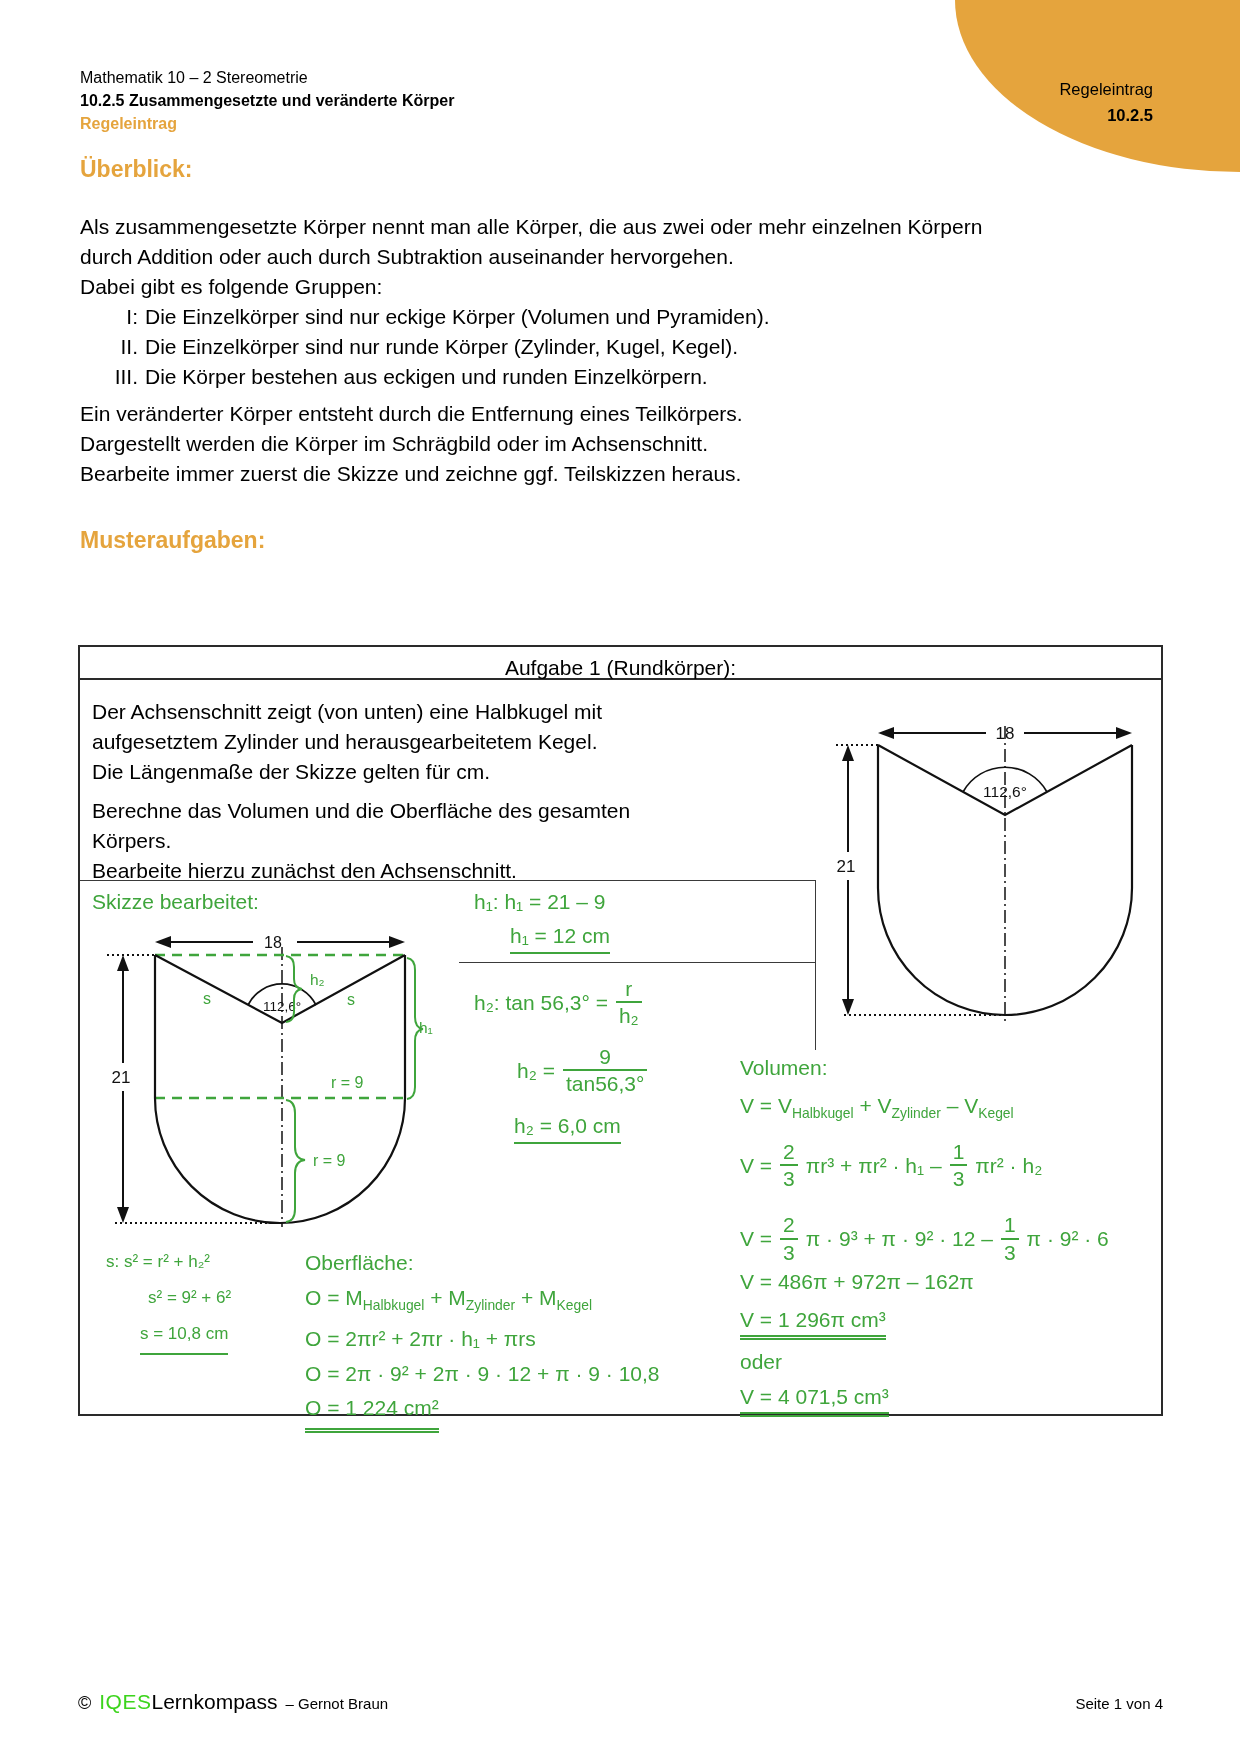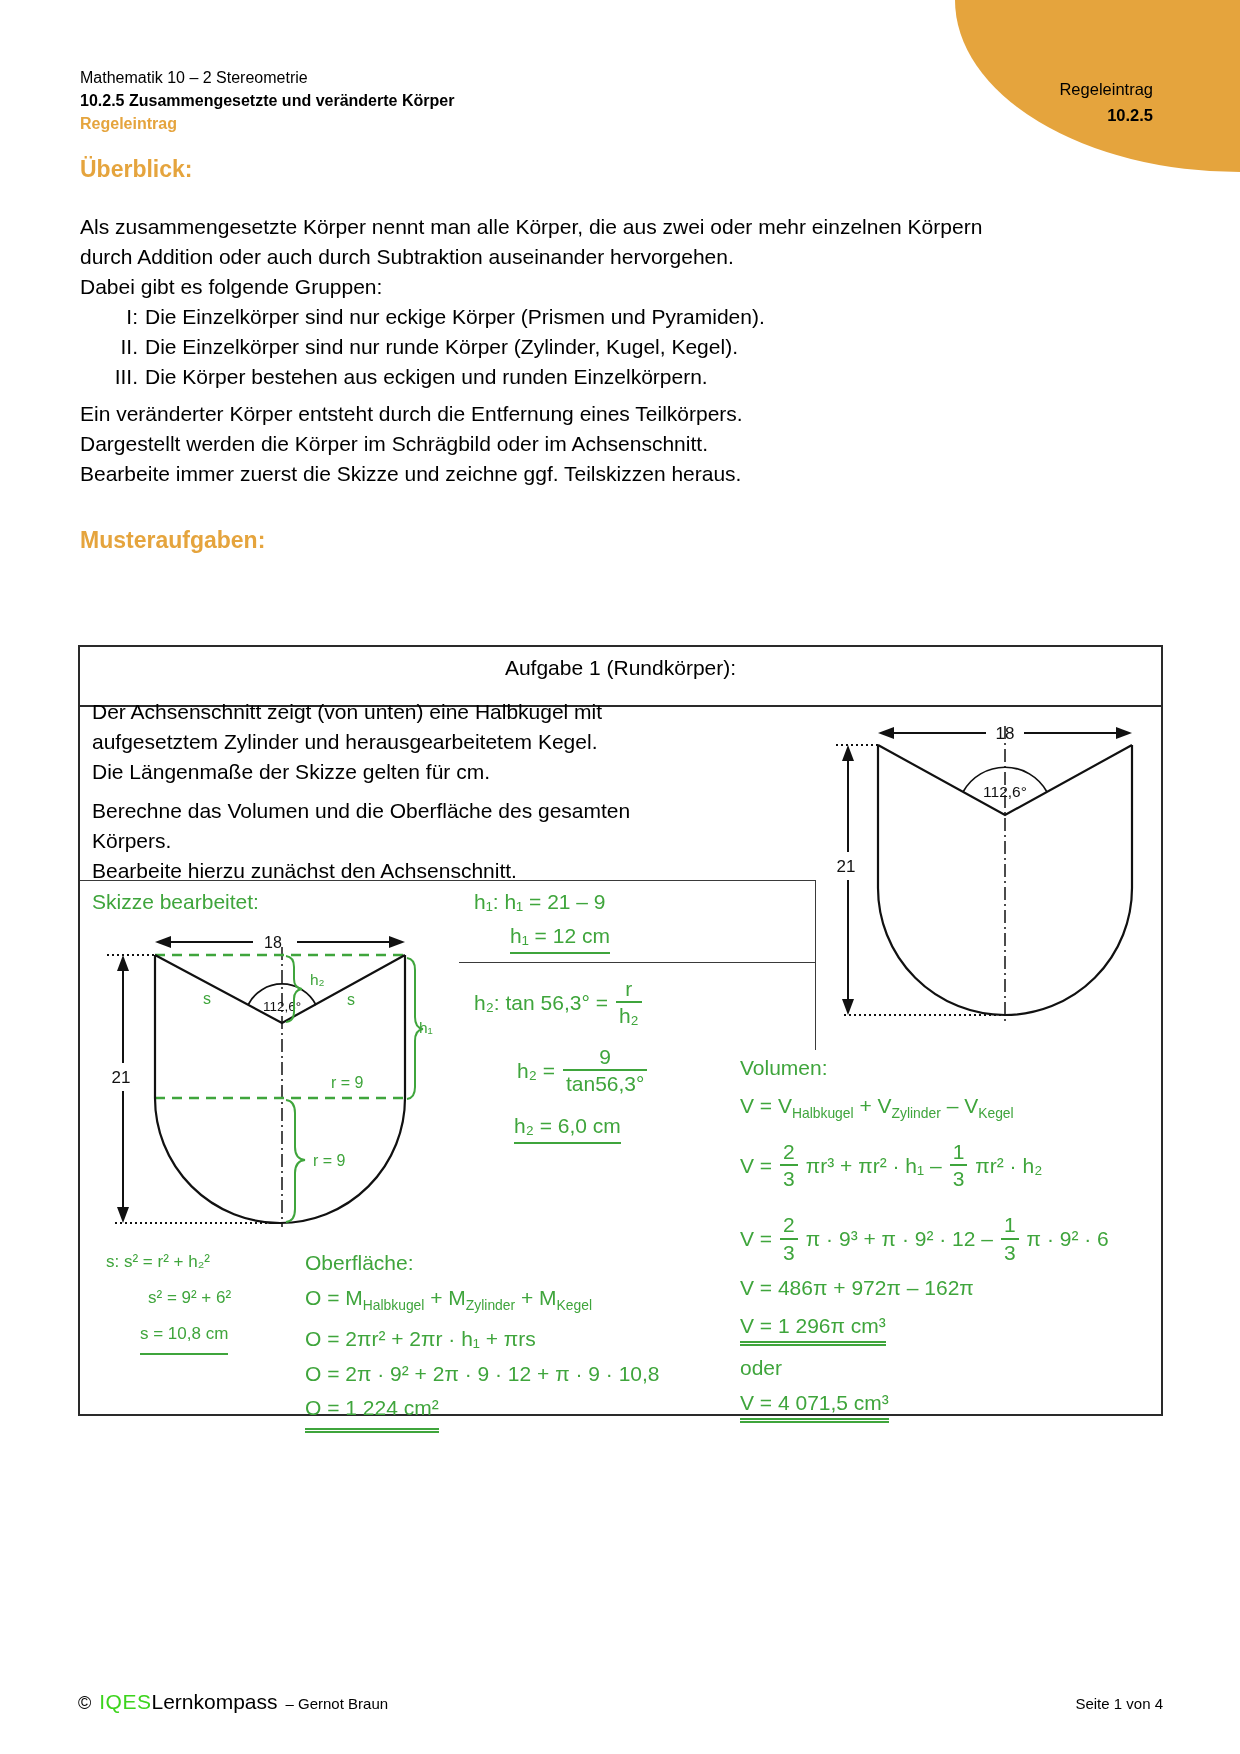"Die Einzelkörper sind nur eckige" div { text: Prismen -> Volumen }
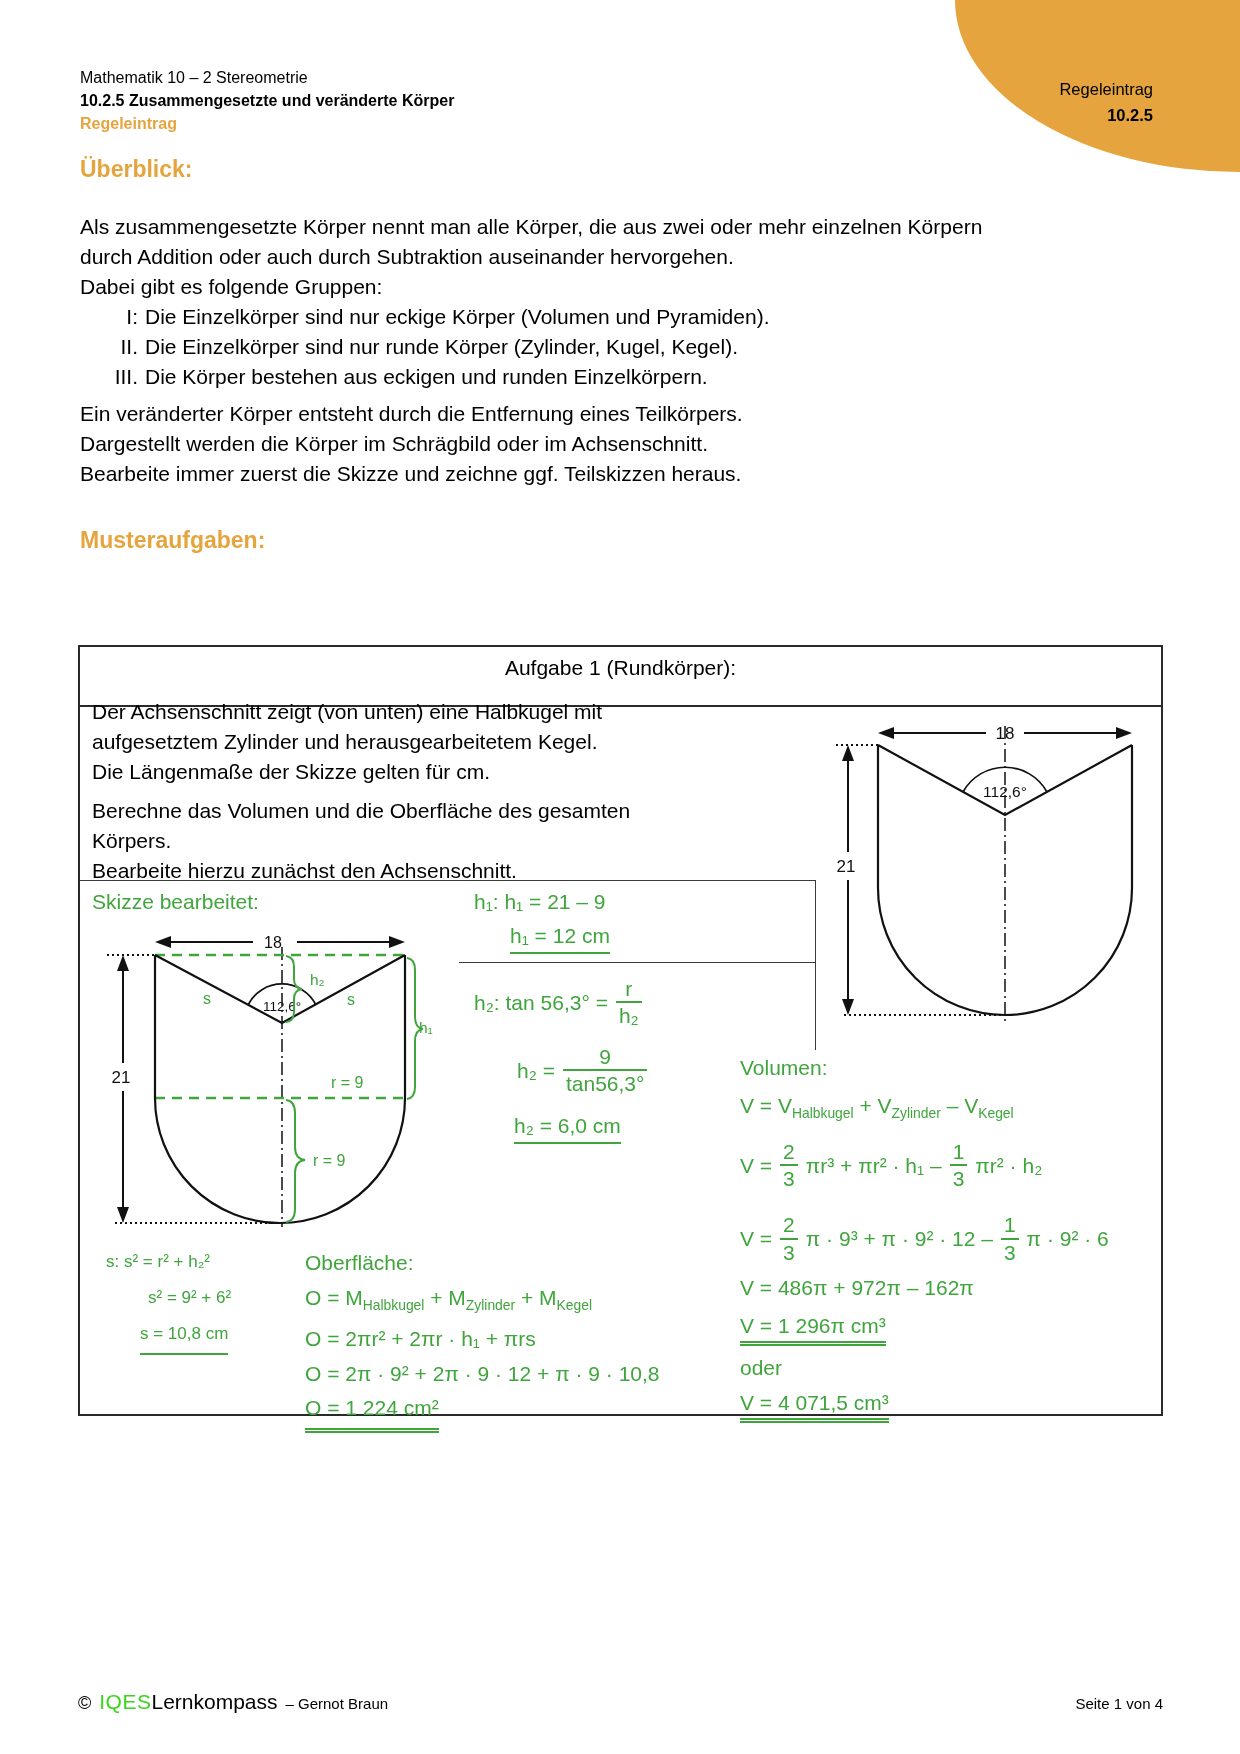"Aufgabe 1 (Rundkörper):" .task-title { height: 60px -> 33px }
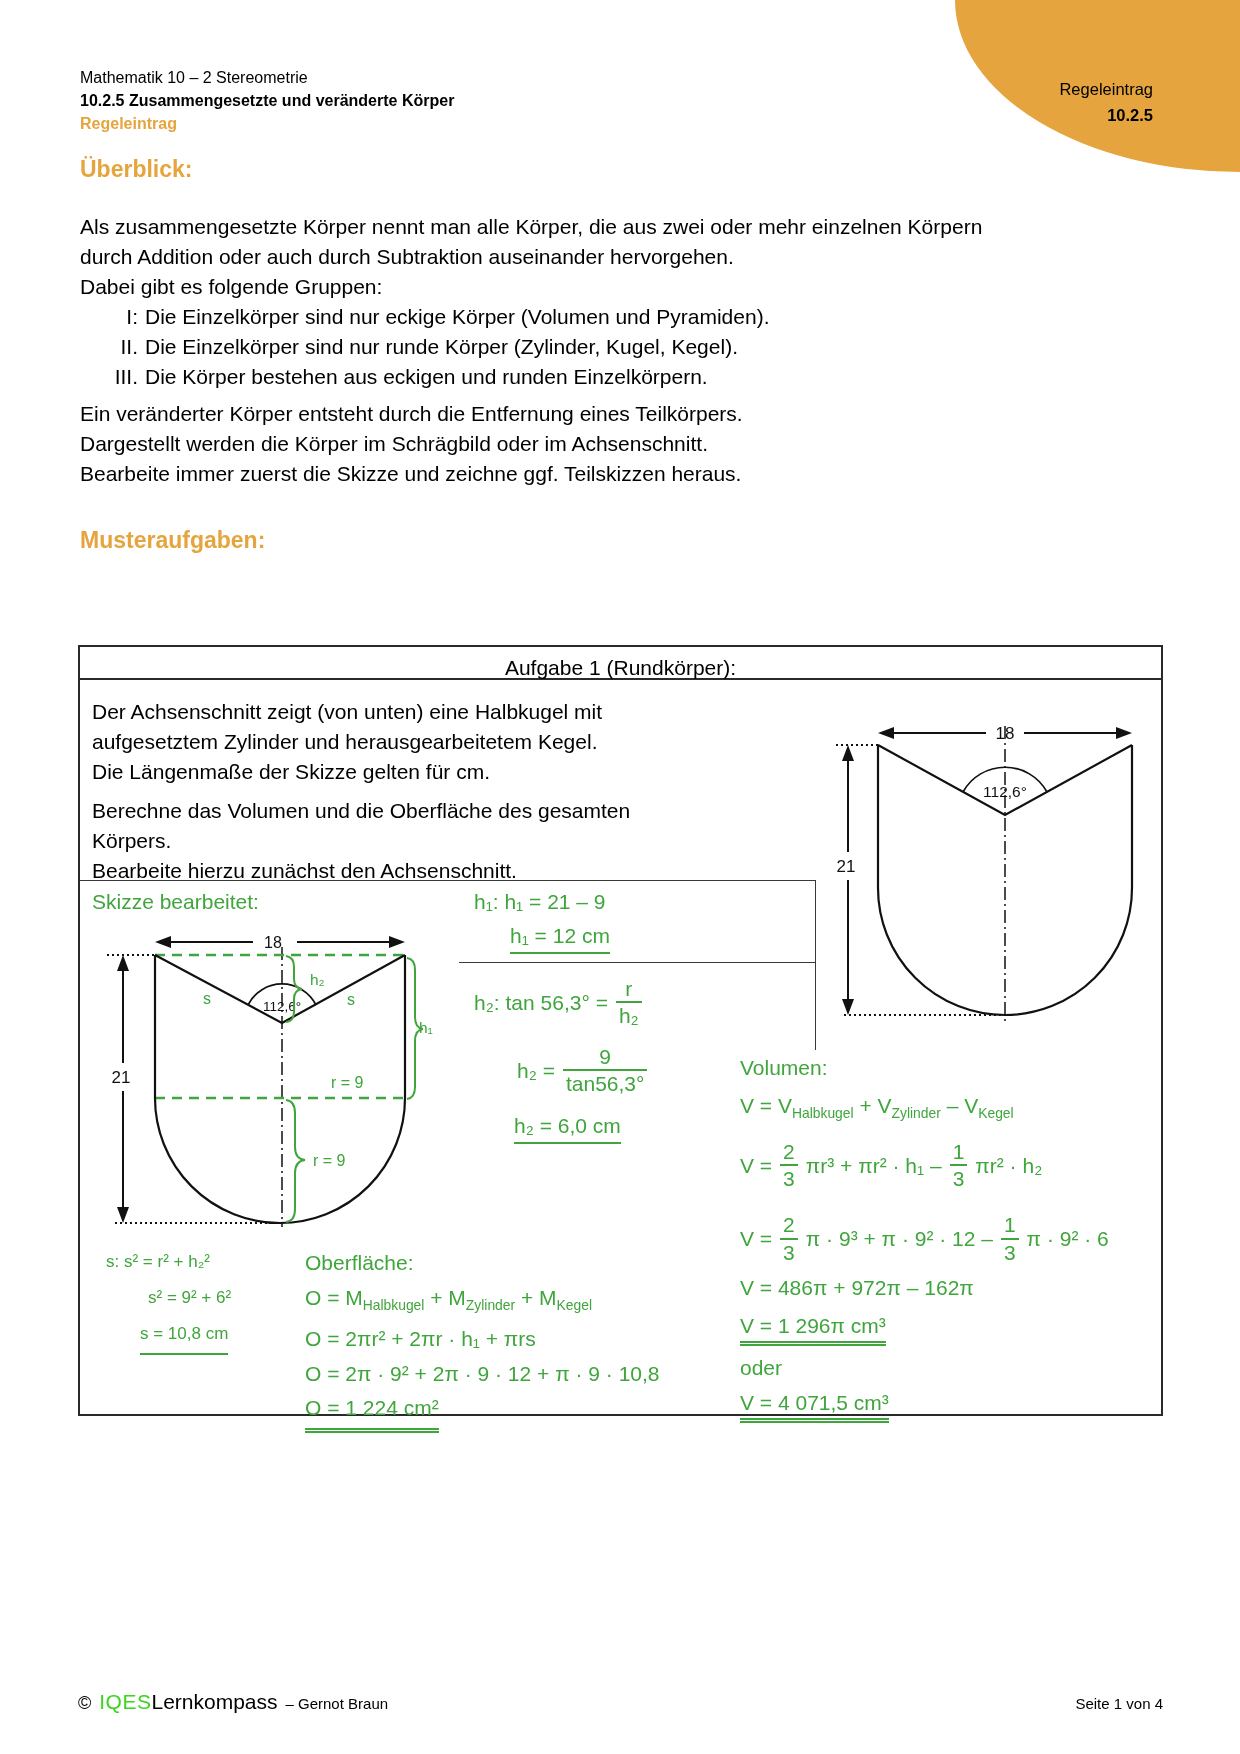"V = 486π + 972π" div { margin-top: 10px -> 4px }
